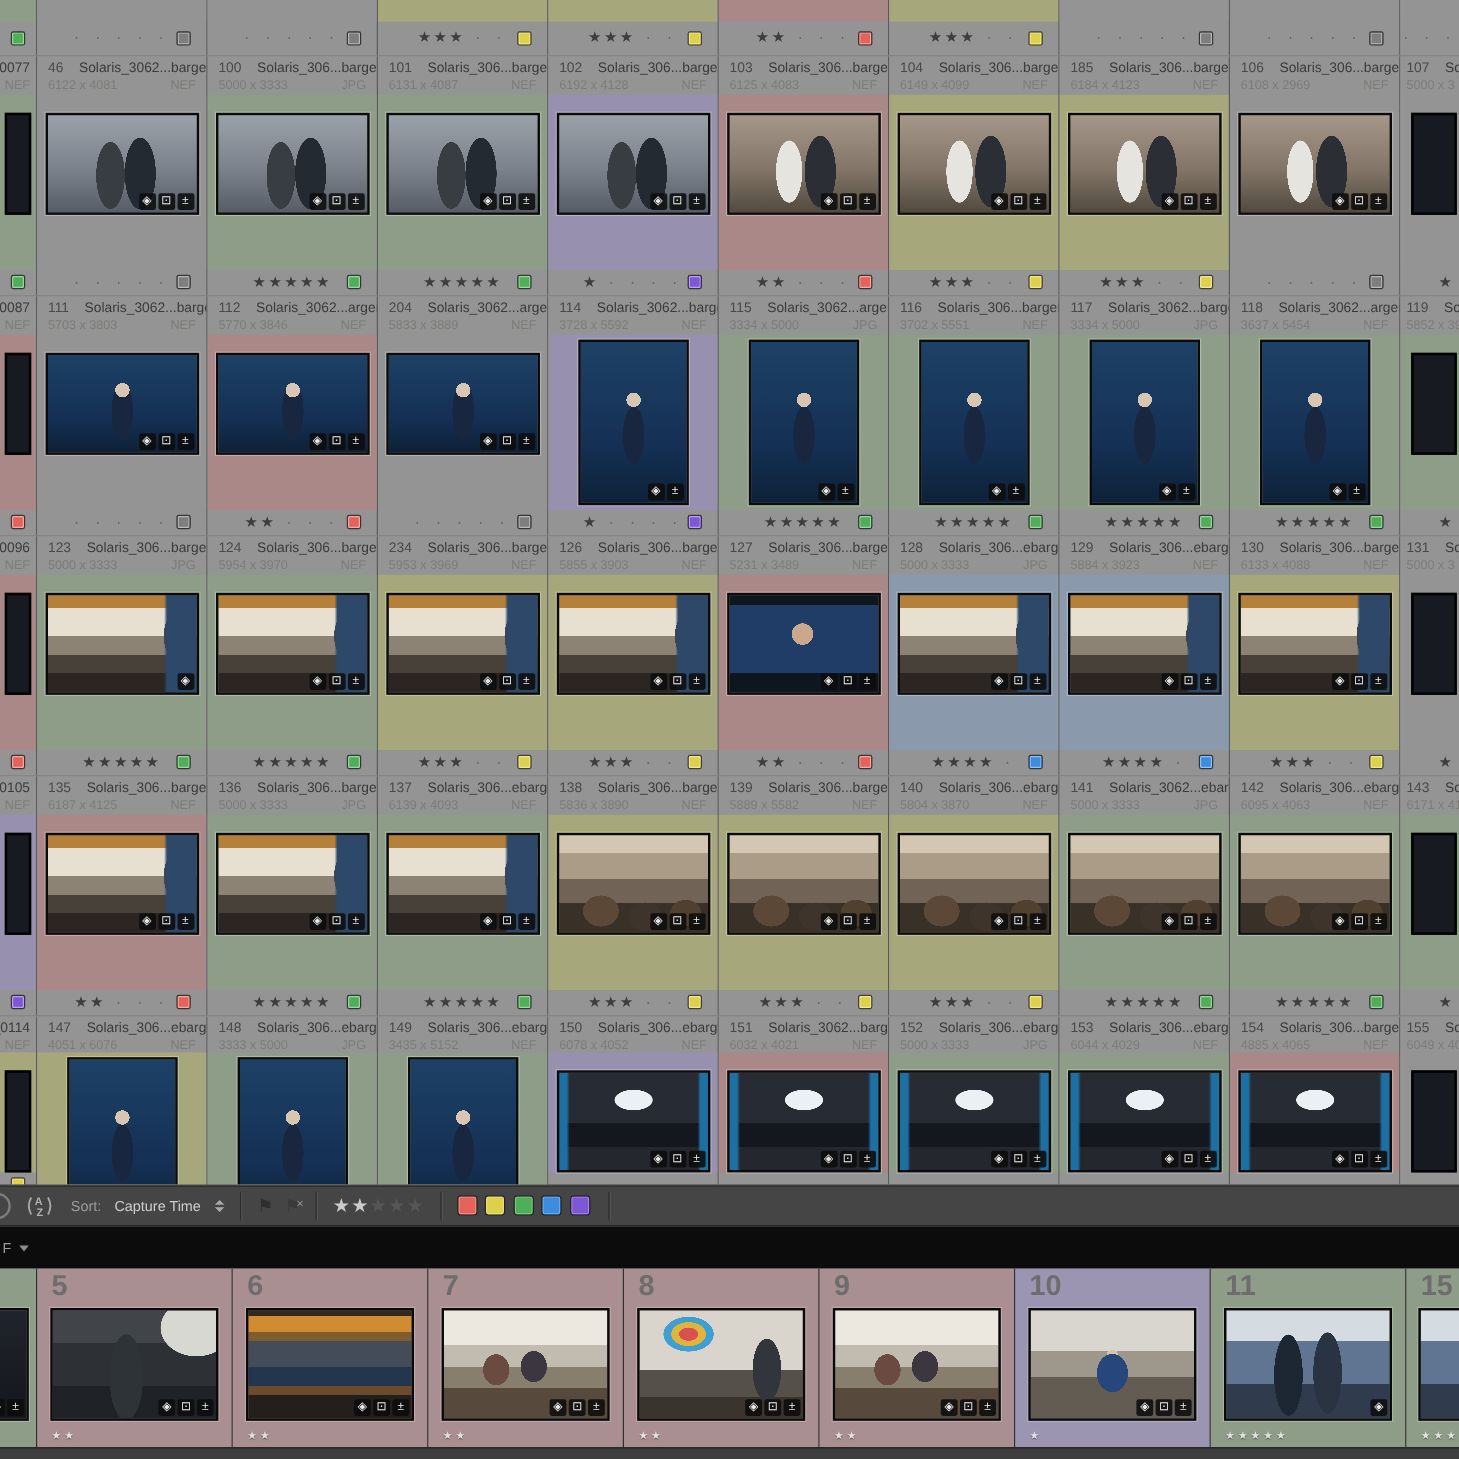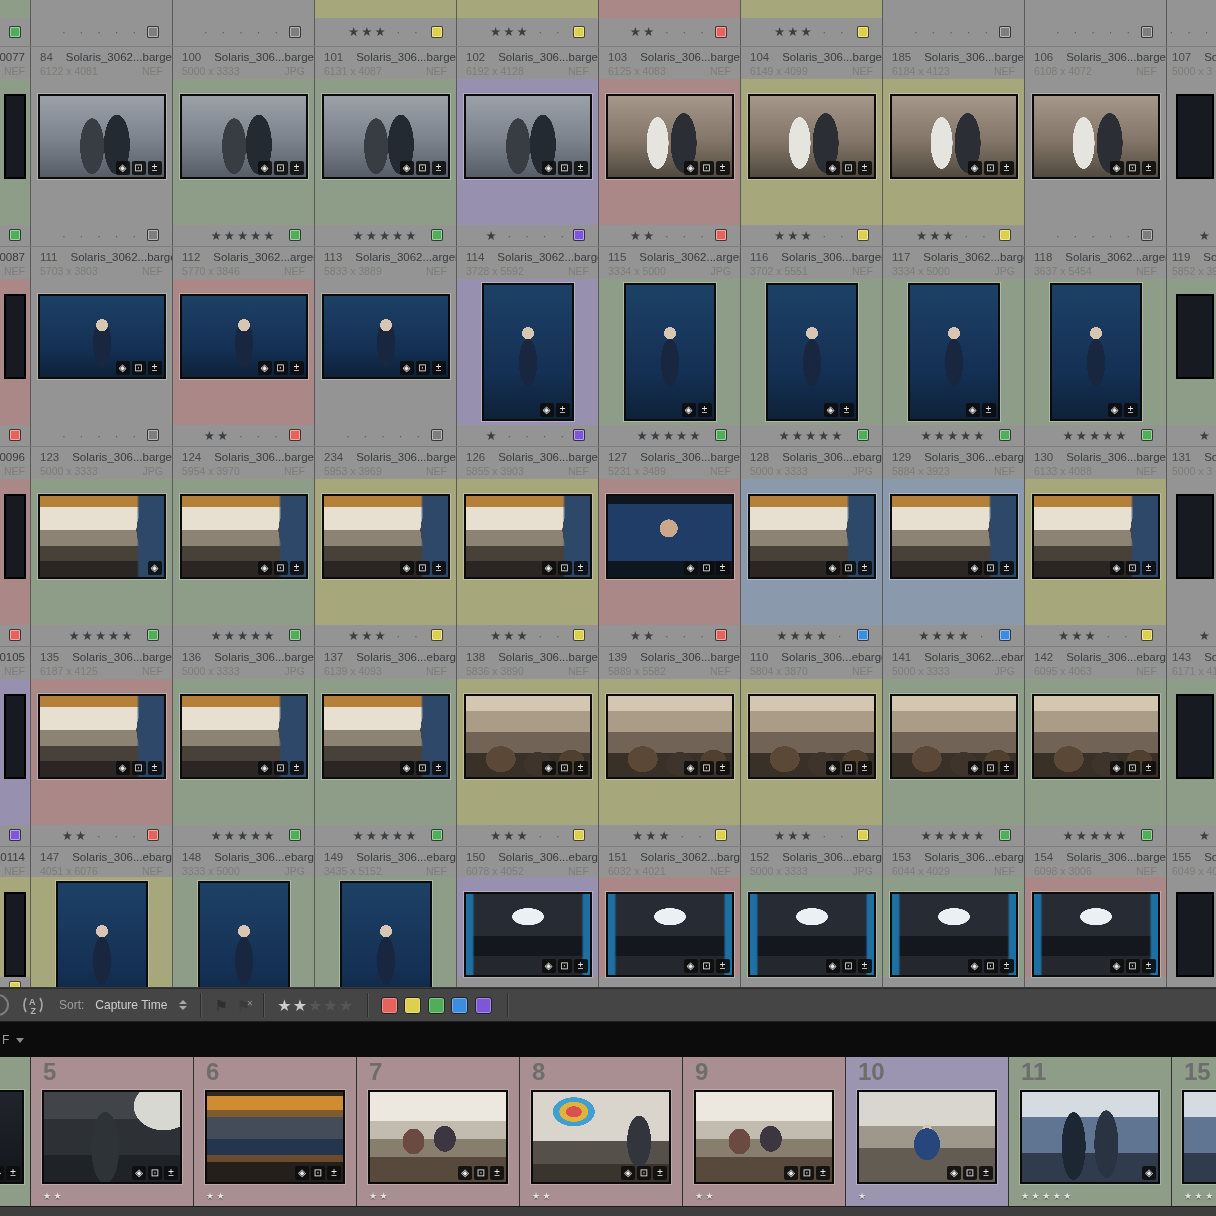"84" span.idx { text: 84 -> 46 }
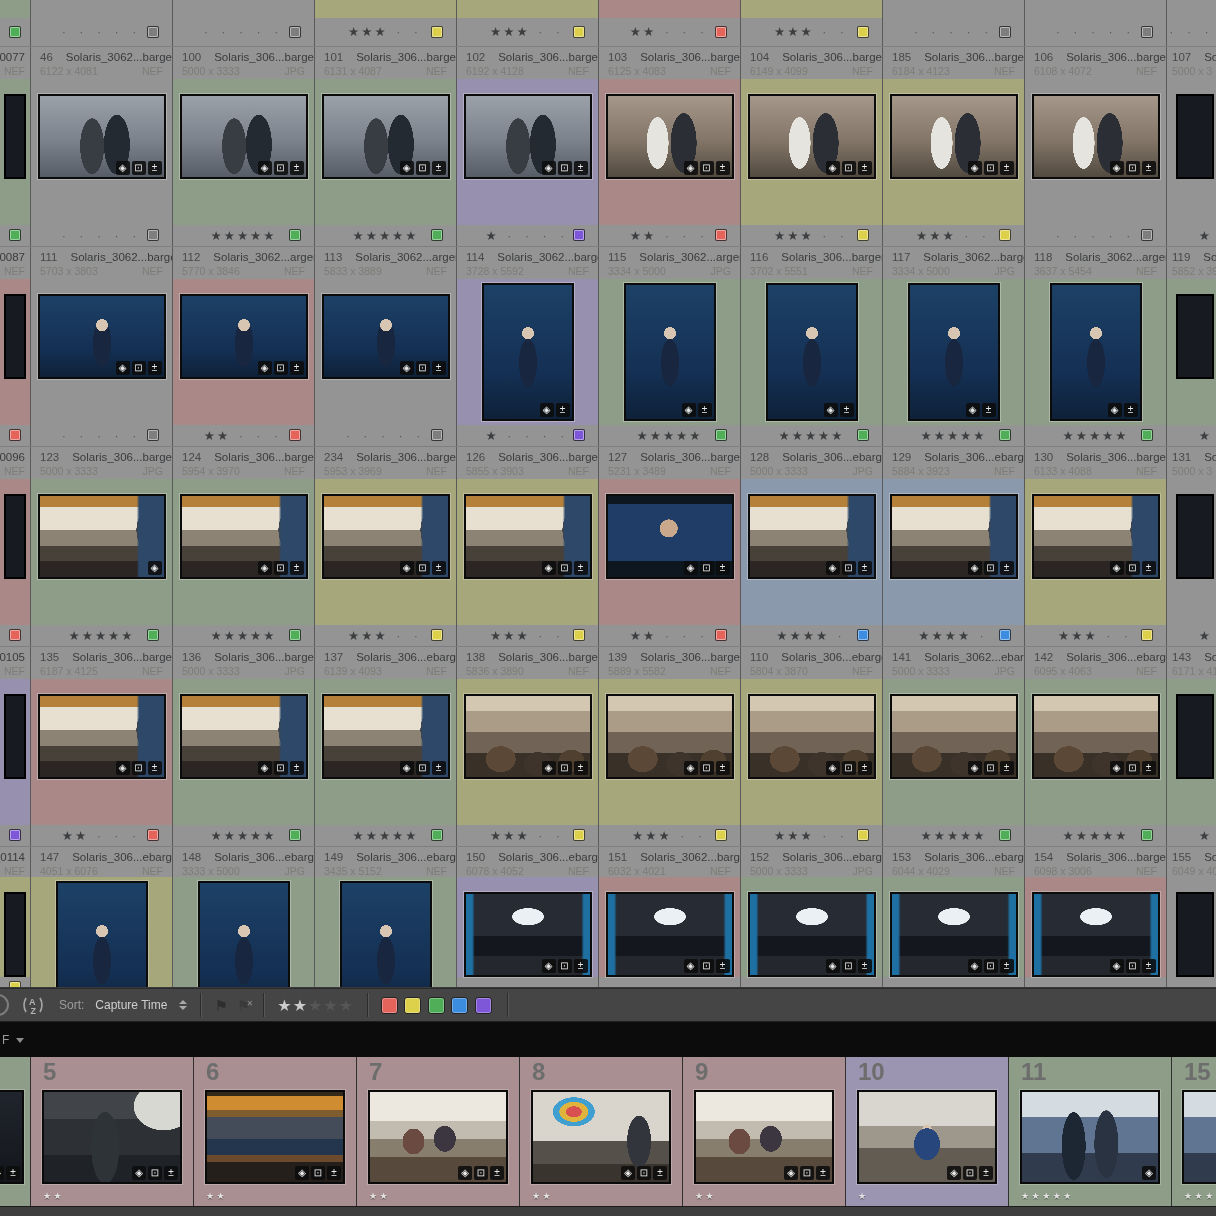"6108 x 4072" span { text: 4072 -> 2969 }
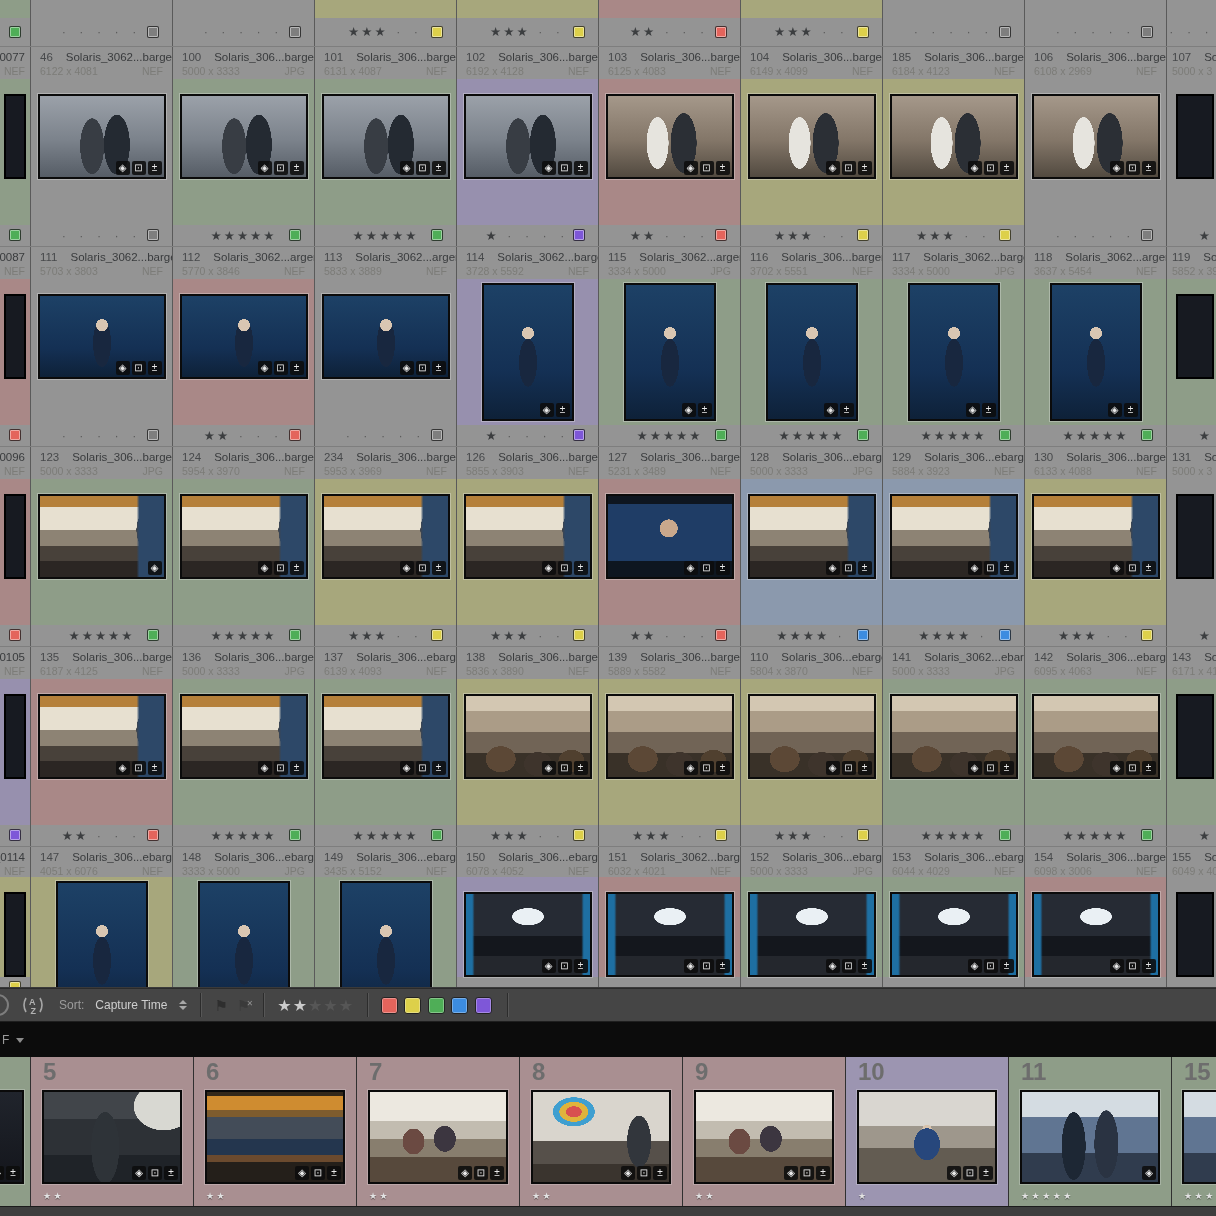"113" span.idx { text: 113 -> 204 }
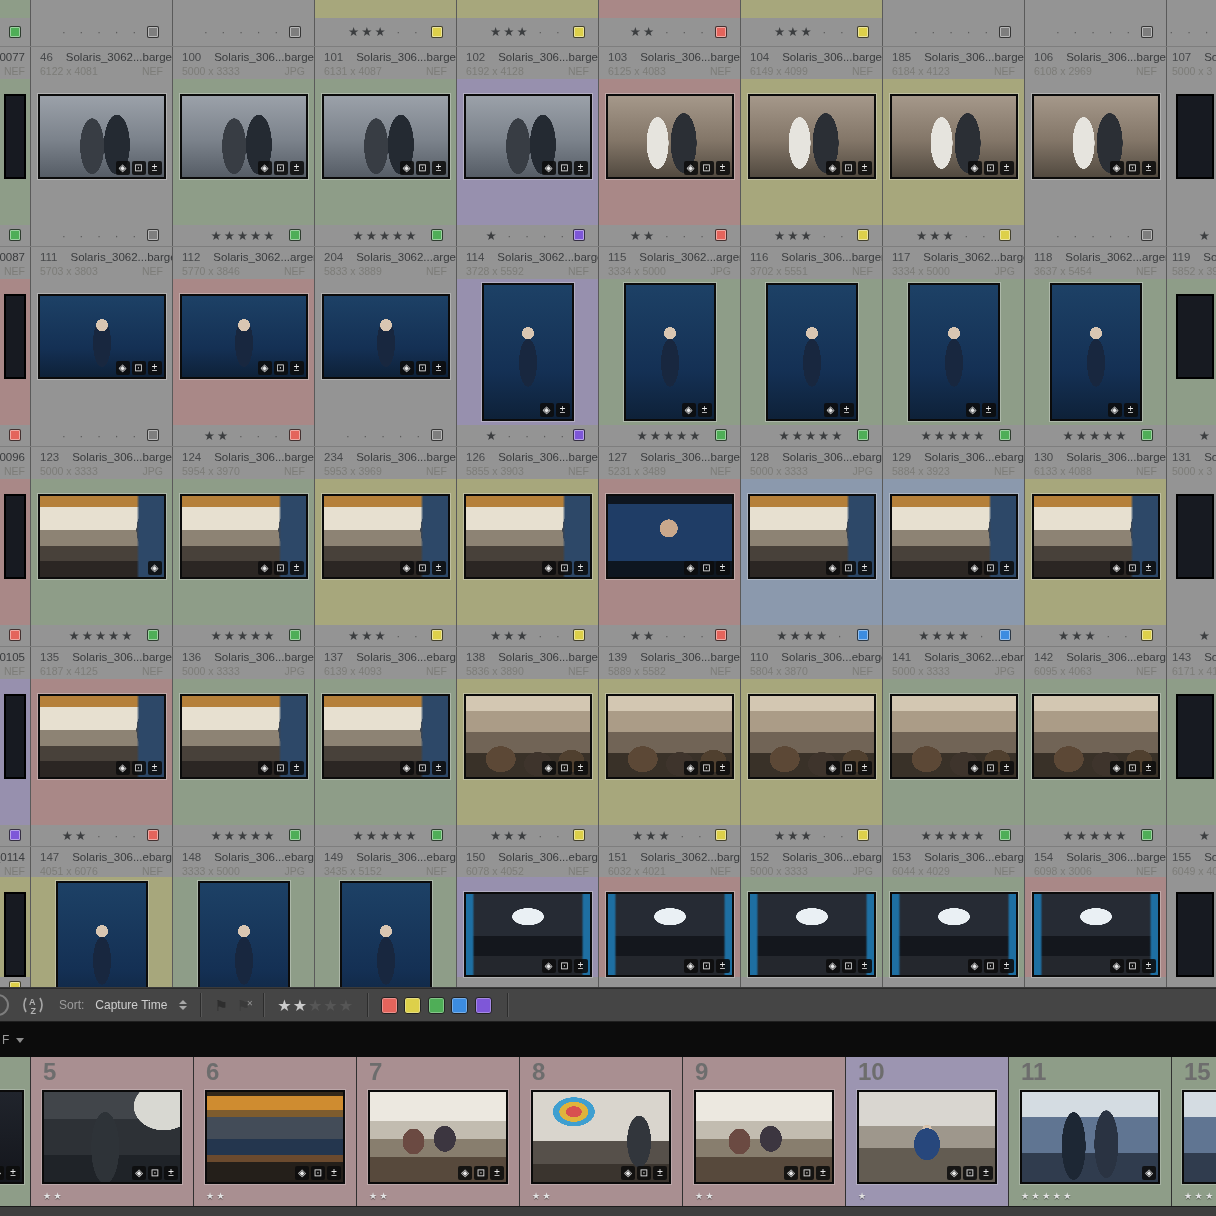"110" span.idx { text: 110 -> 140 }
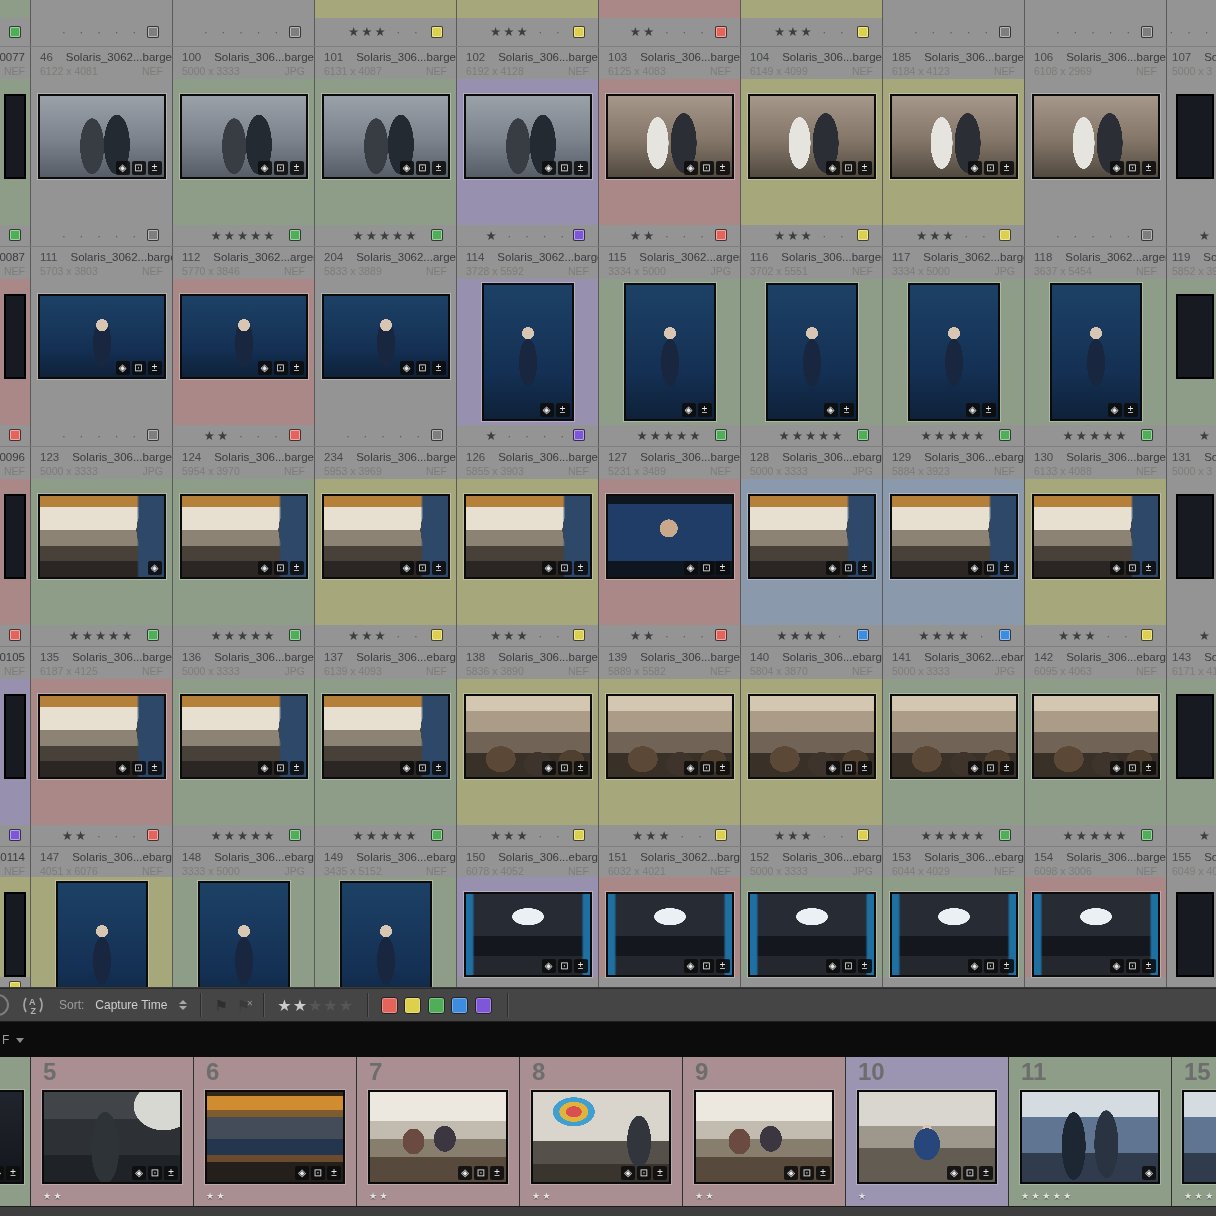"6098 x 3006" span { text: 6098 x 3006 -> 4885 x 4065 }
